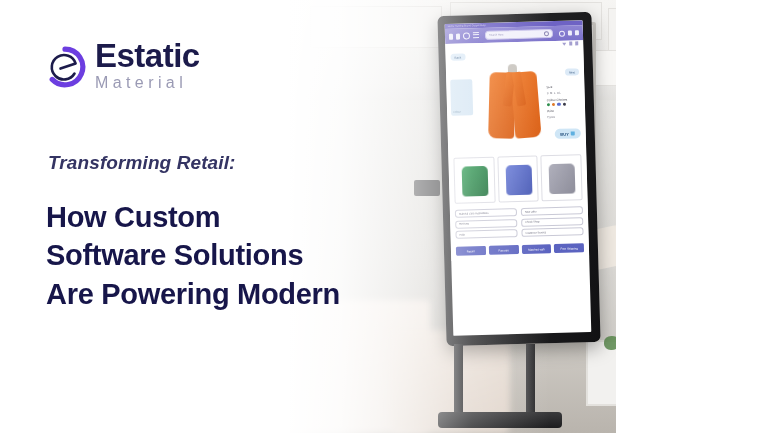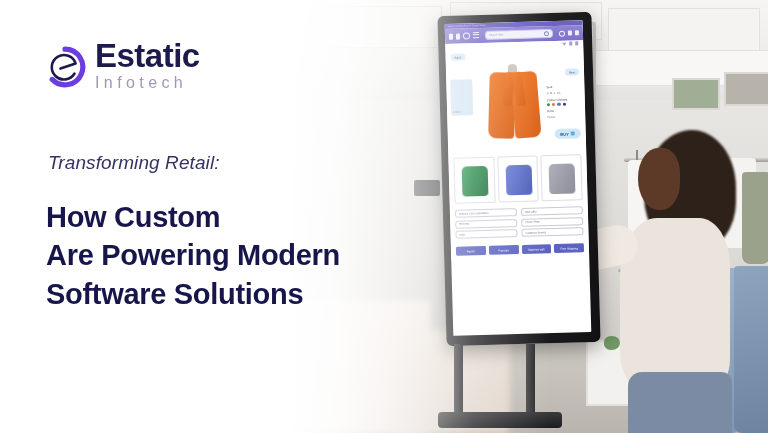"Estatic" #banner { width: 768px -> 616px }
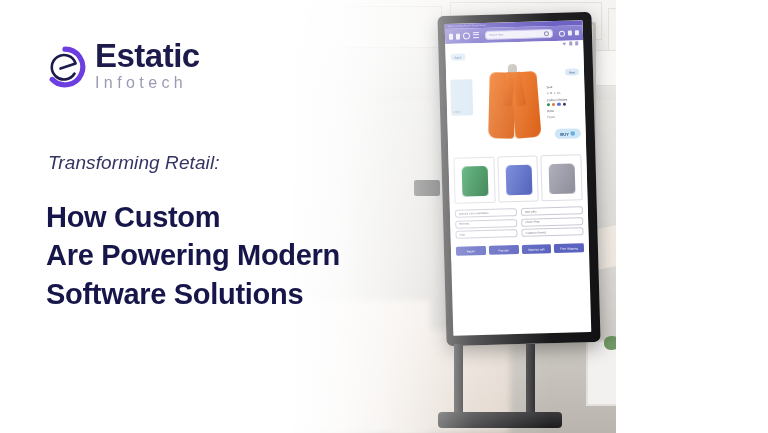"Infotech" span.logo-infotech { text: Infotech -> Material }
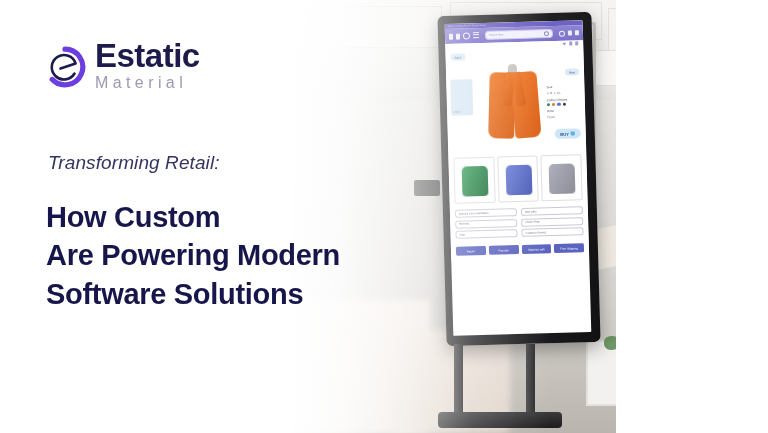"Transforming Retail:" .eyebrow { font-weight: 400 -> 700 }
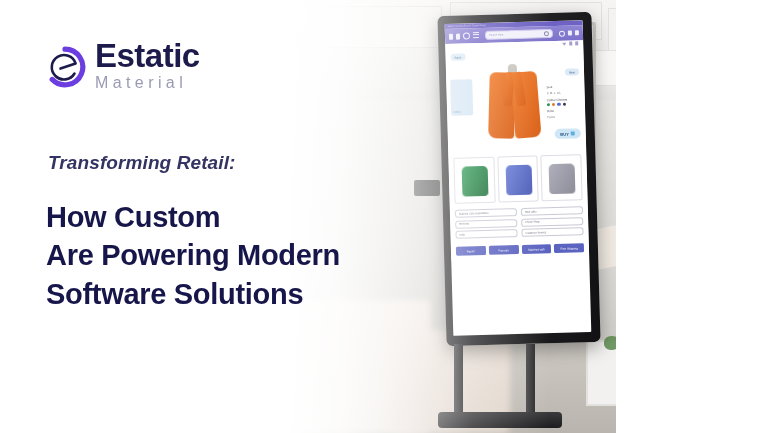"Are Powering Modern" span.hl-line { order: before "Software Solutions" -> after "Software Solutions" }
